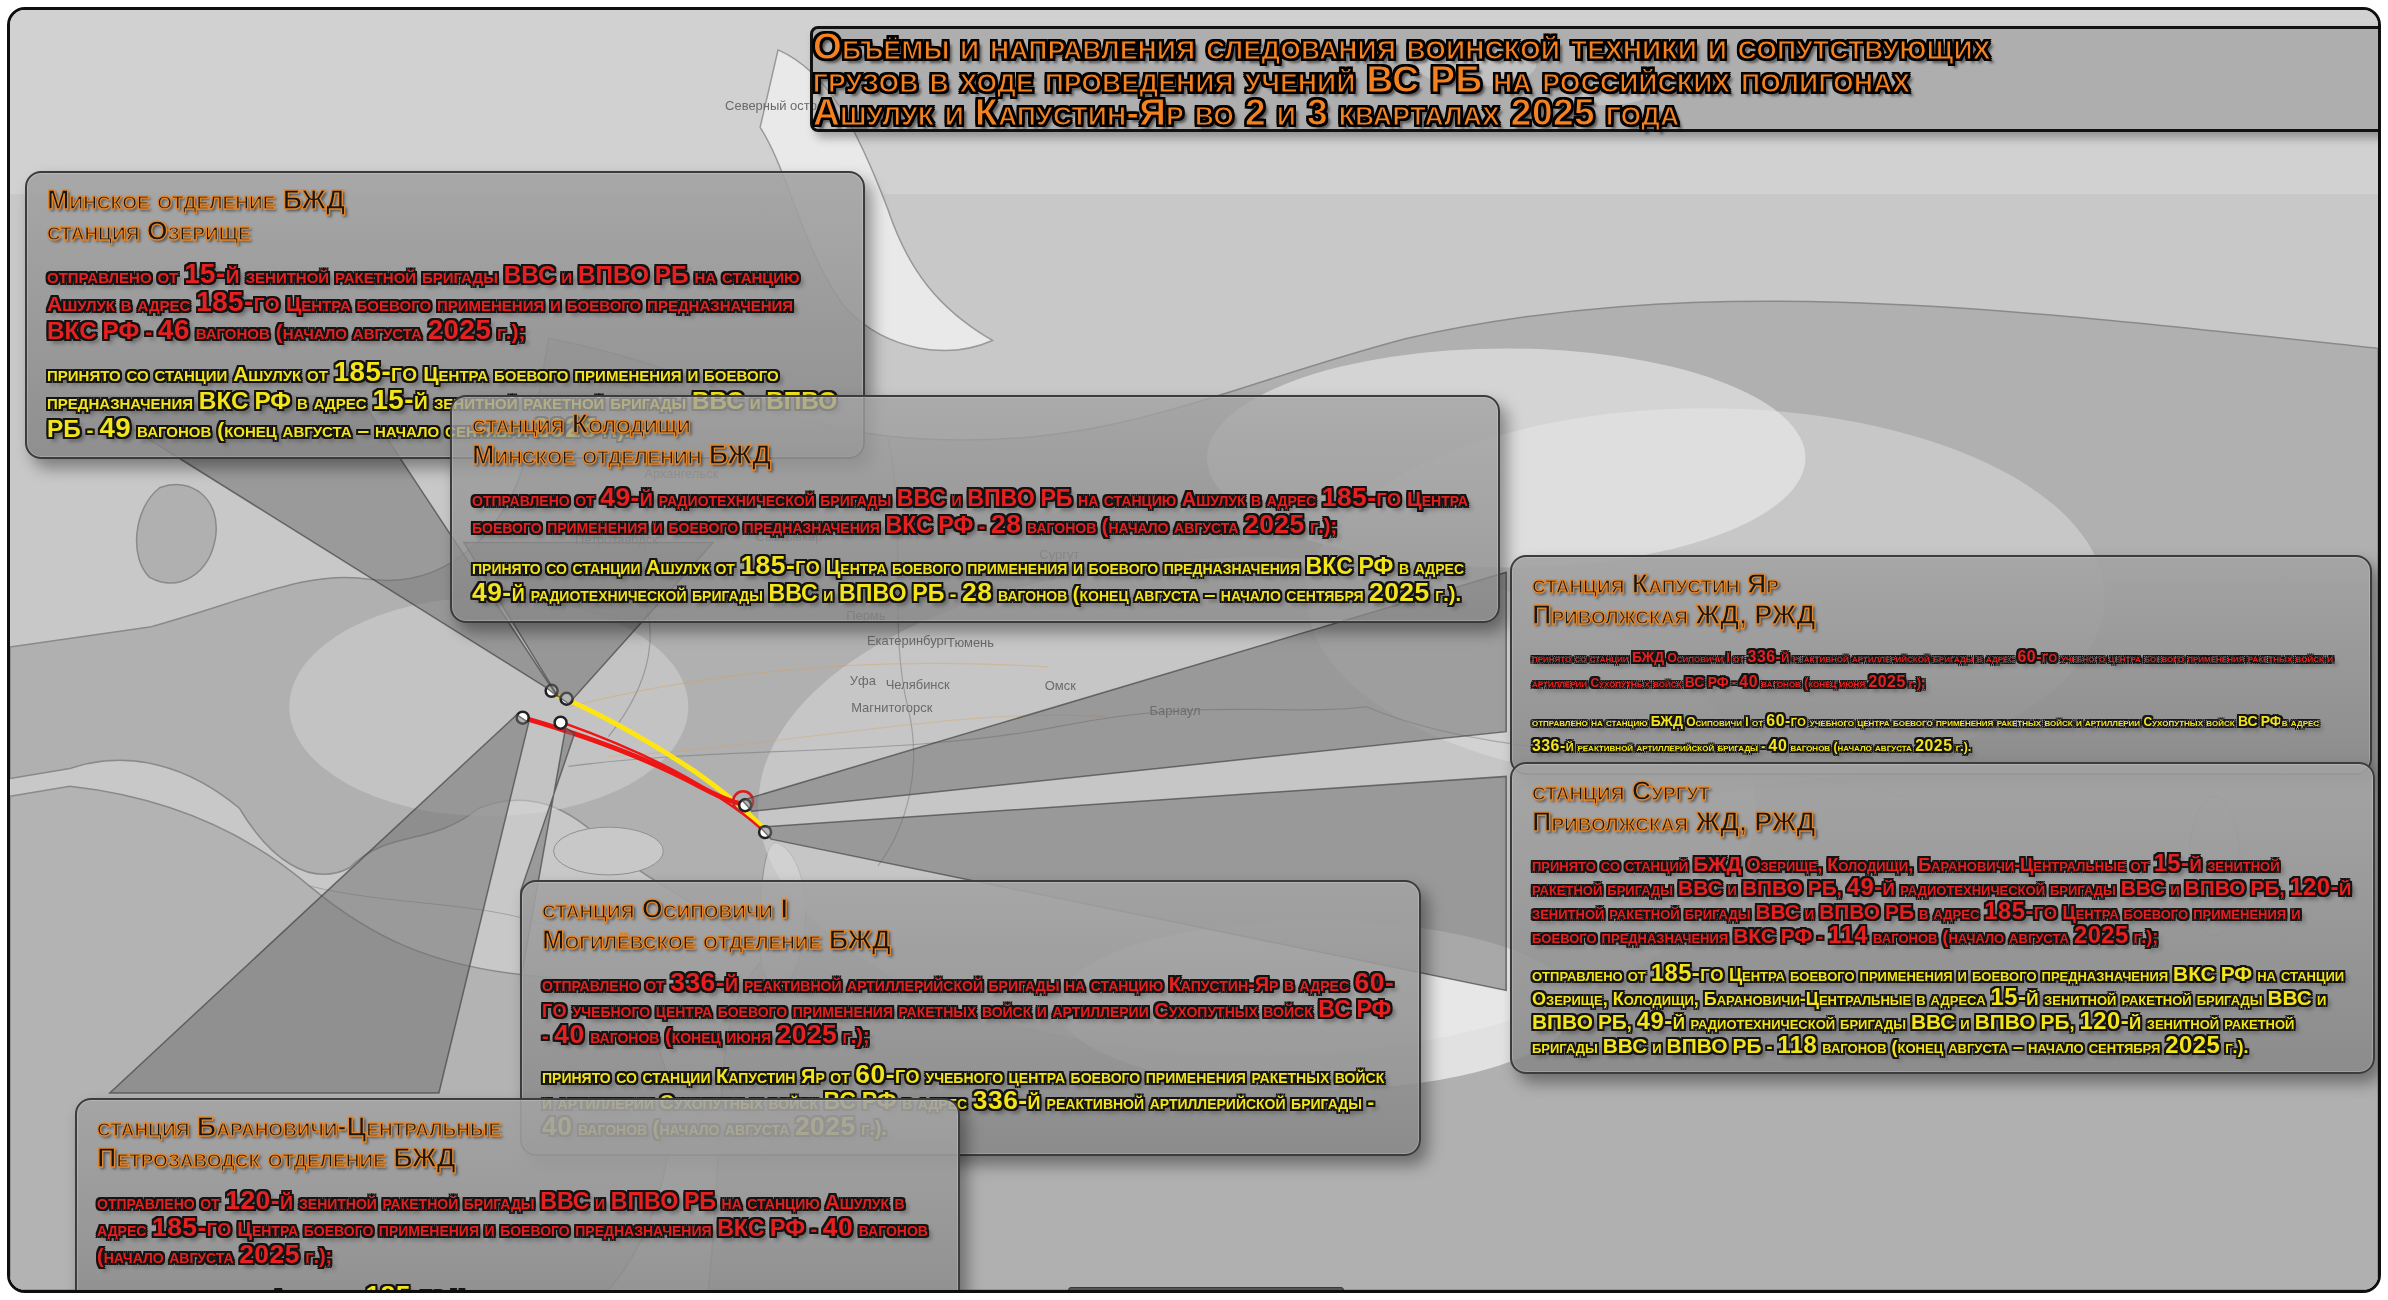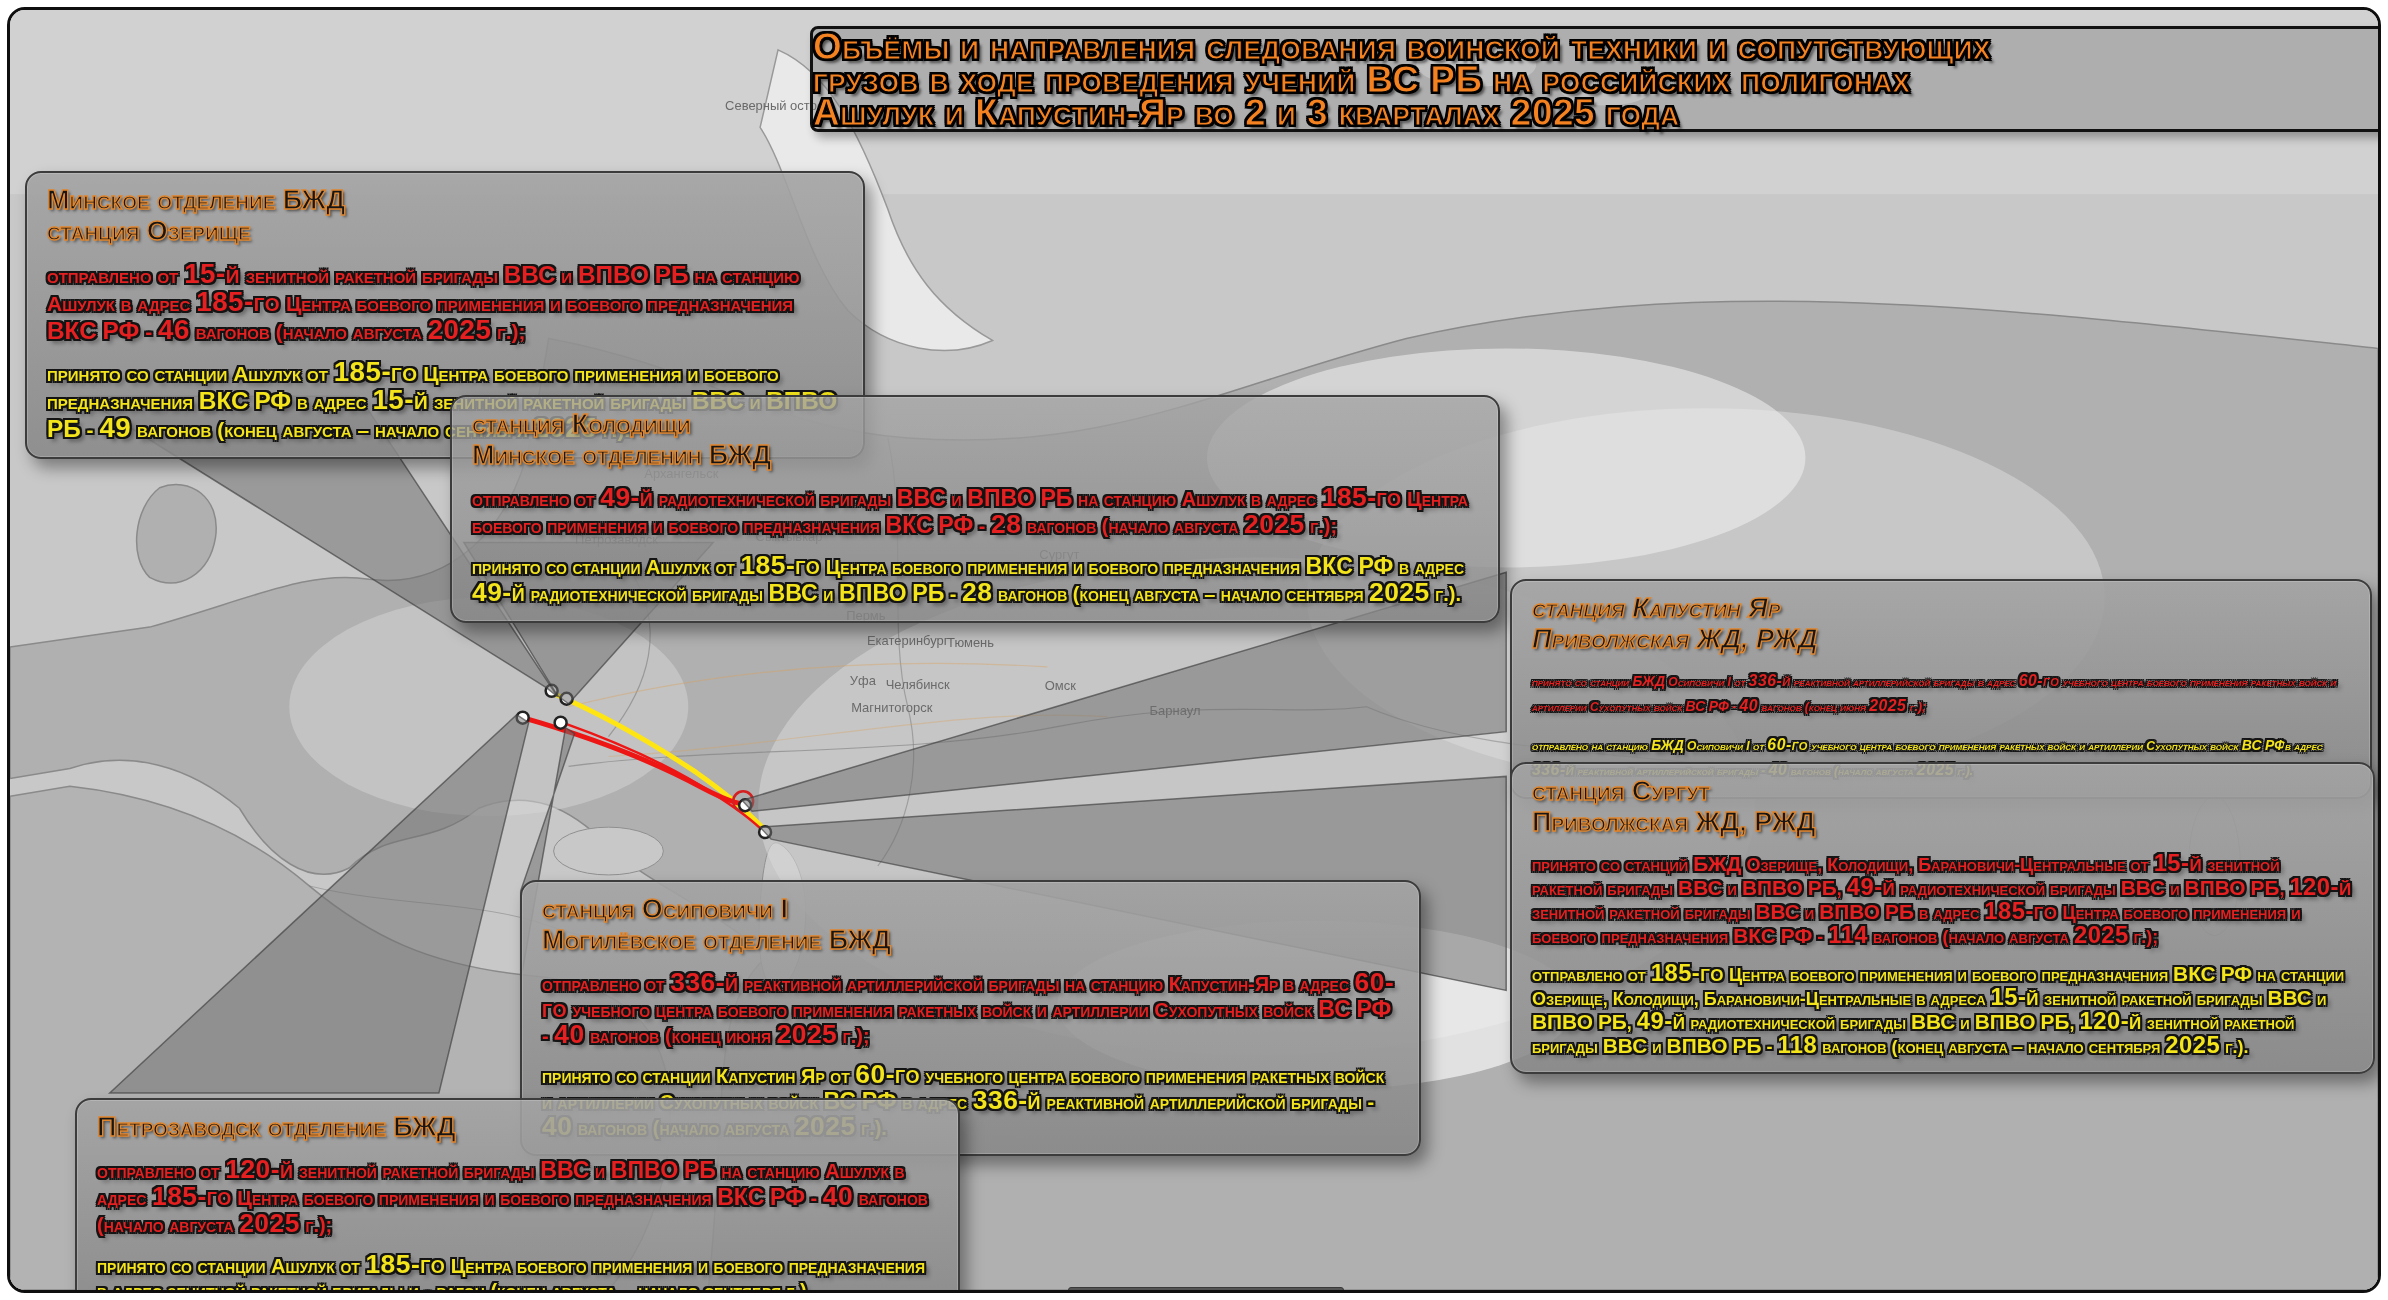"станция Капустин Яр" .c3 { font-style: italic -> none; top: 569px -> 545px }
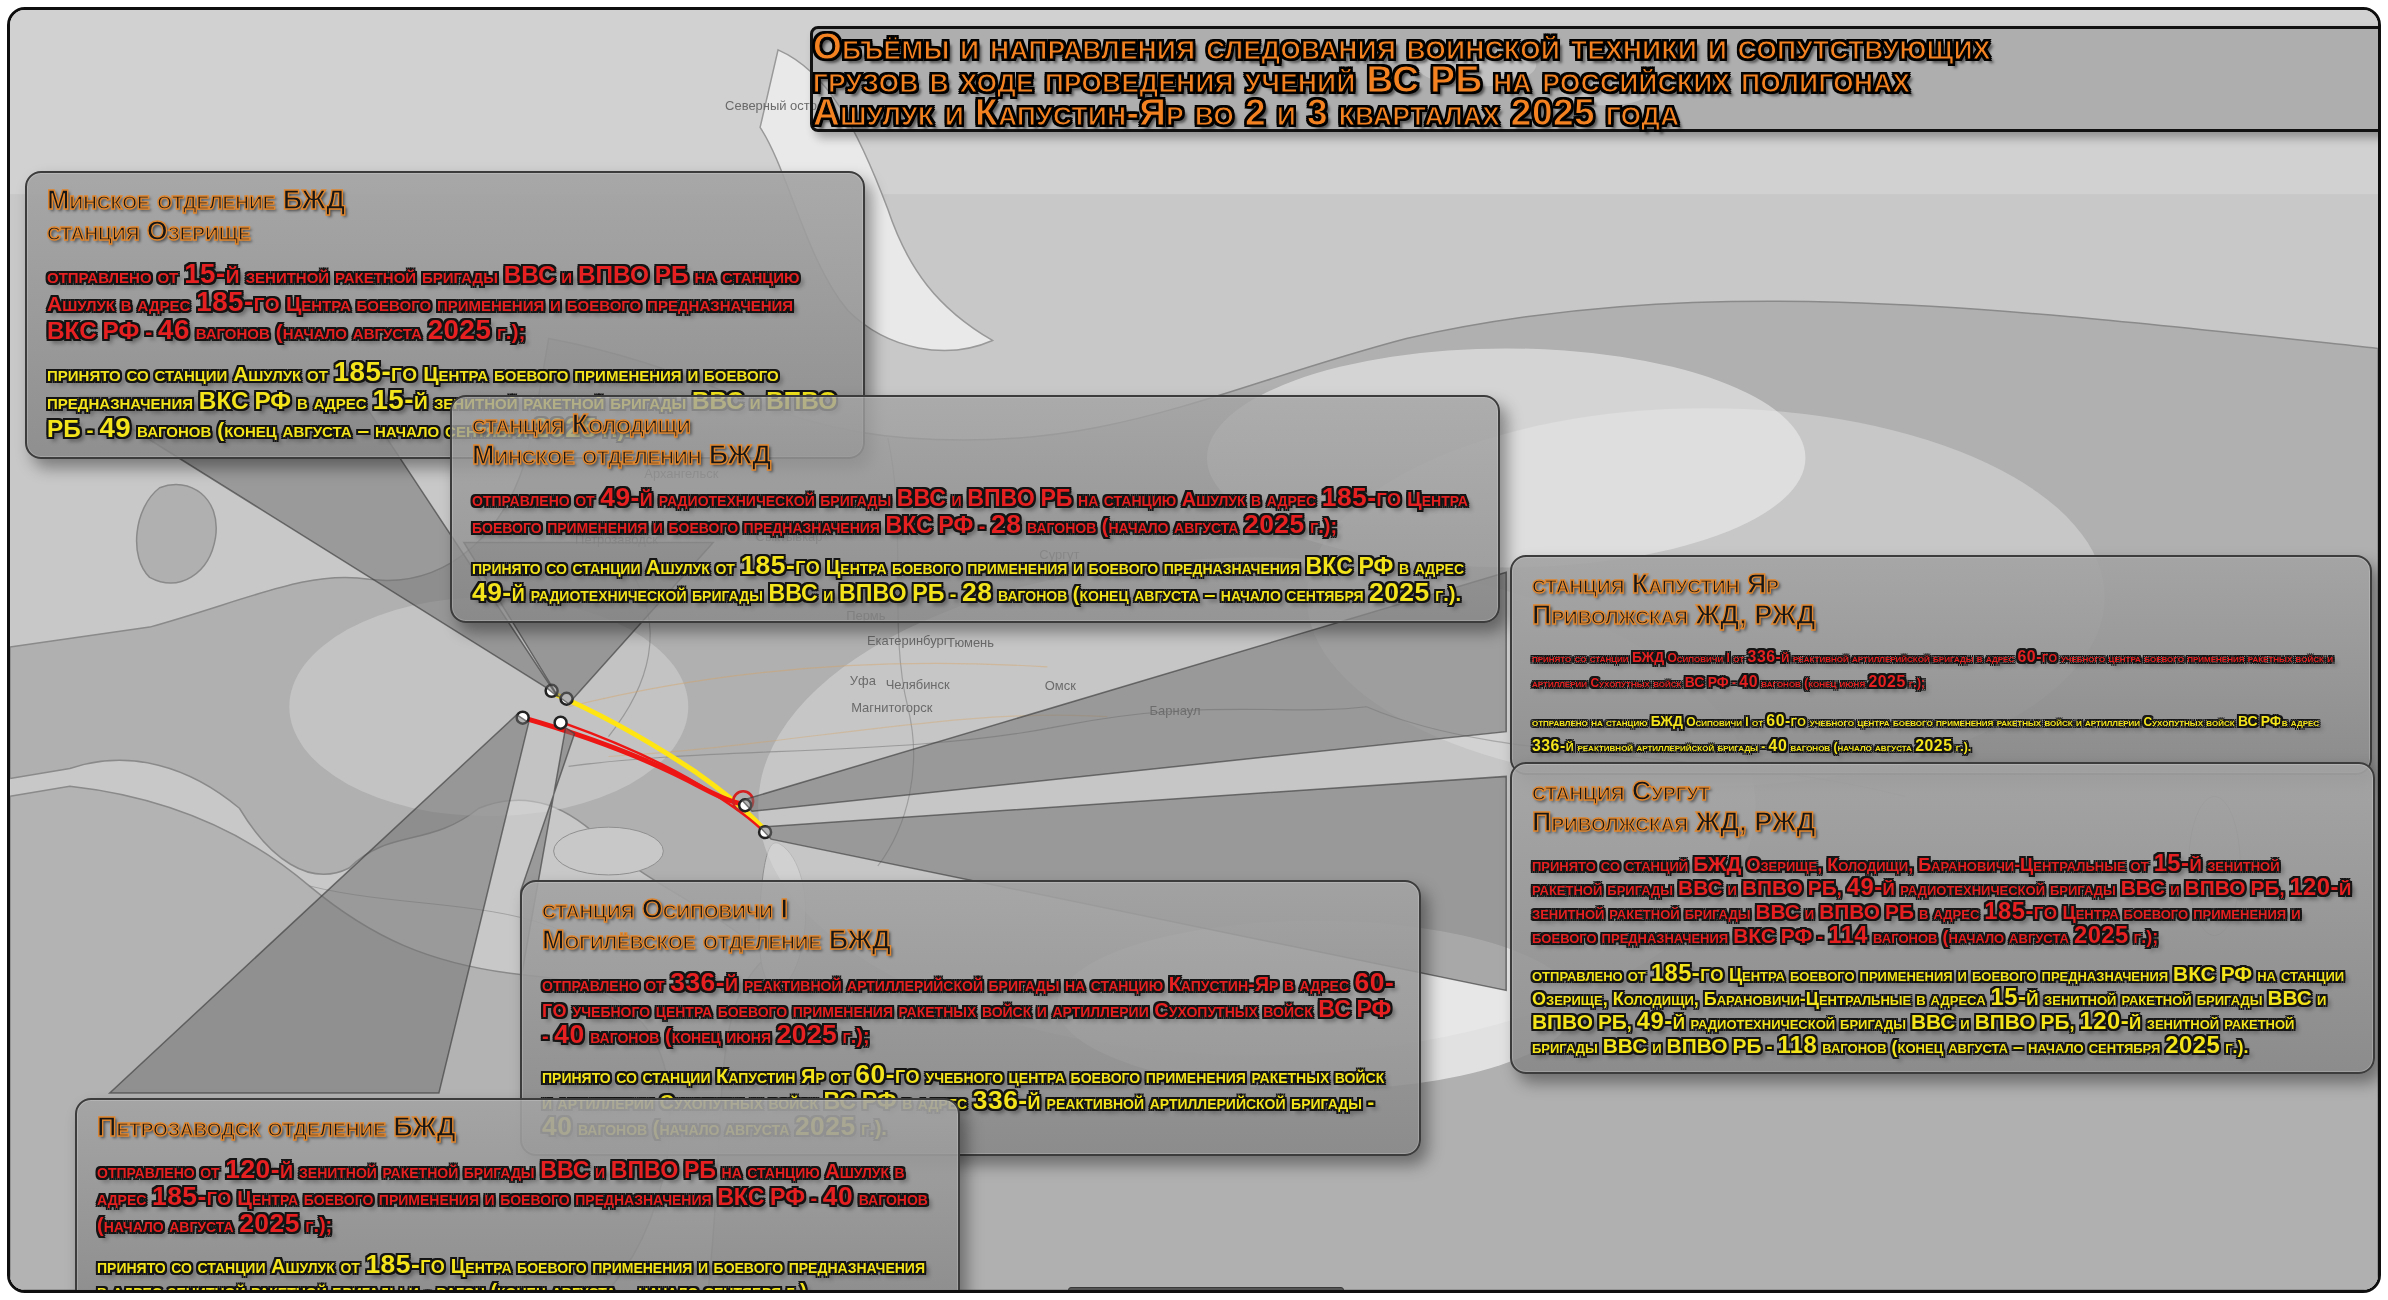"станция Барановичи-Центральные" div.hdr { html: none -> <div>станция Барановичи-Центральные</div> }
